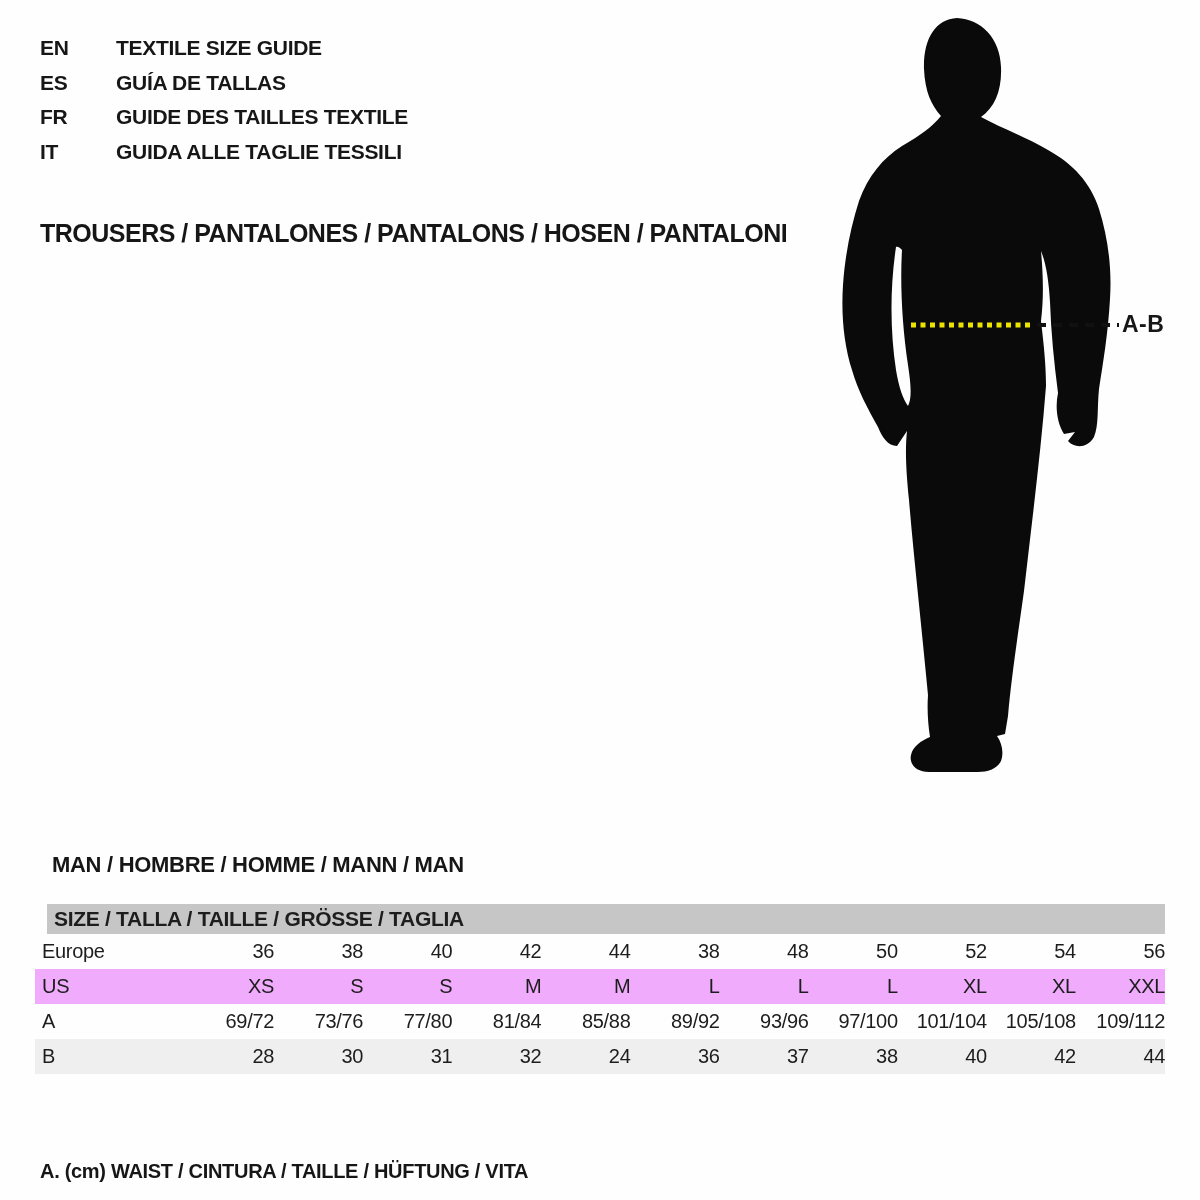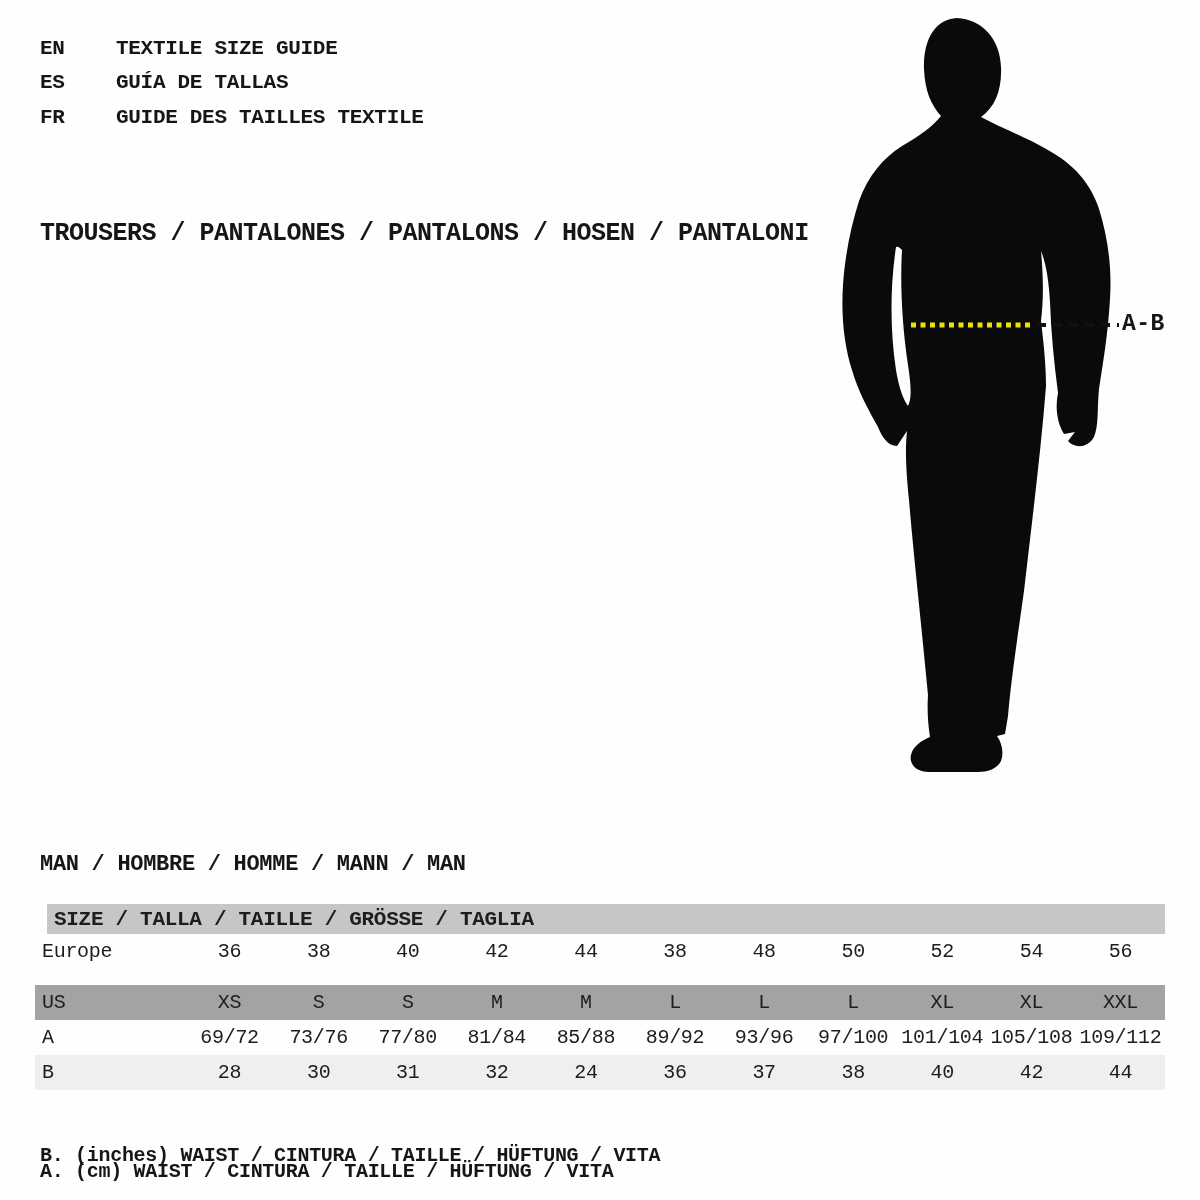"EN" .canvas { font-family: Liberation Mono, monospace -> Liberation Sans, sans-serif }
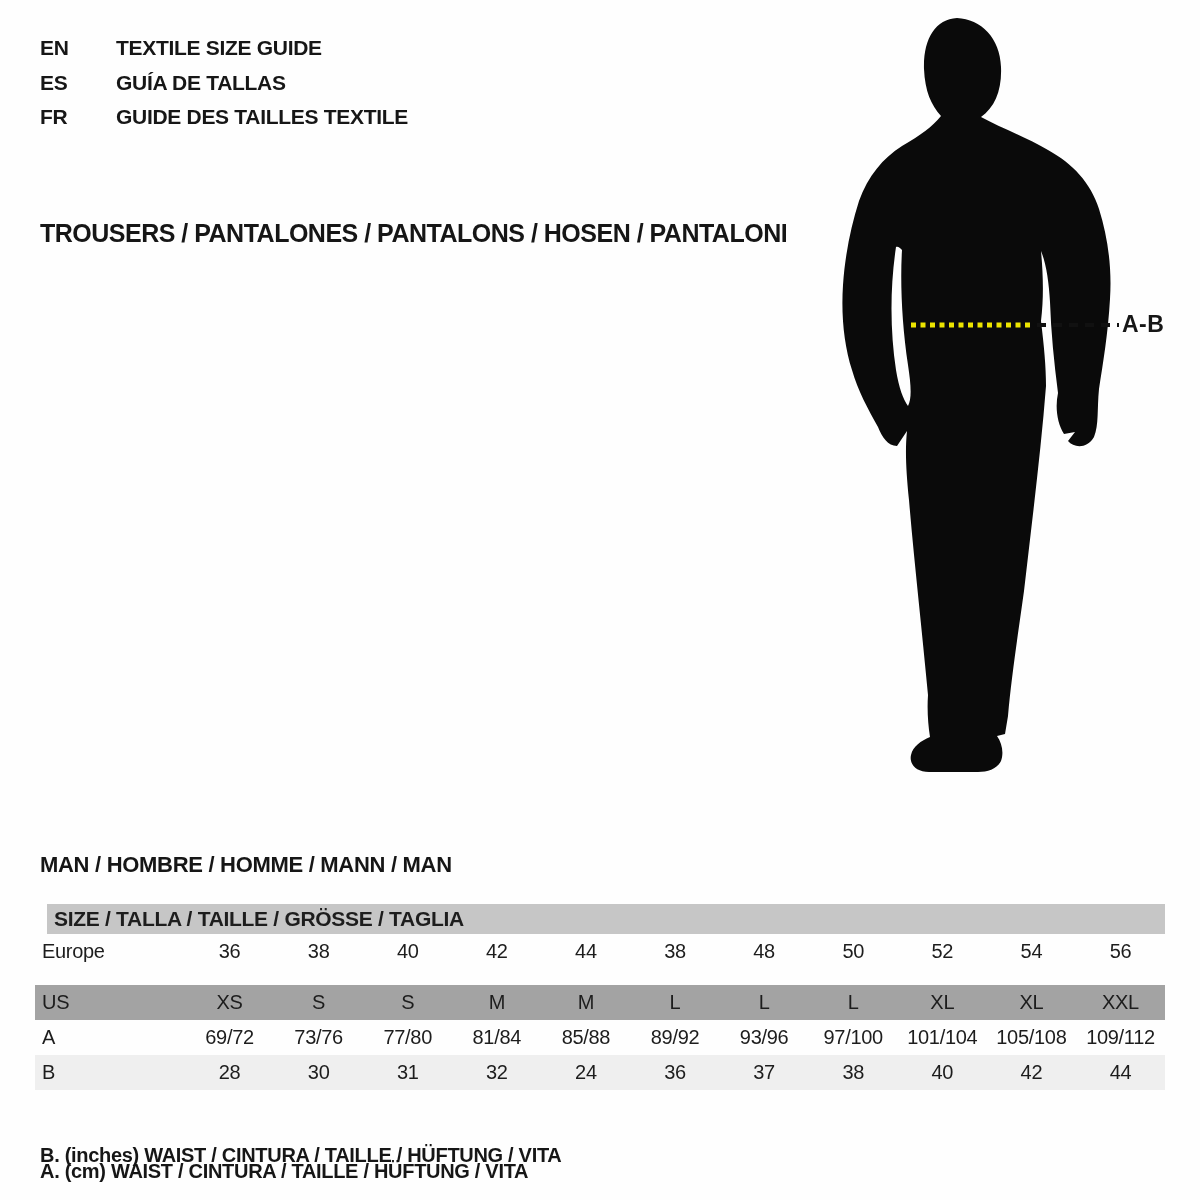"IT" div.lang-row { html: none -> <div> <span>IT</span> <span>GUIDA ALLE TAGLIE TESSILI</span> </div> }
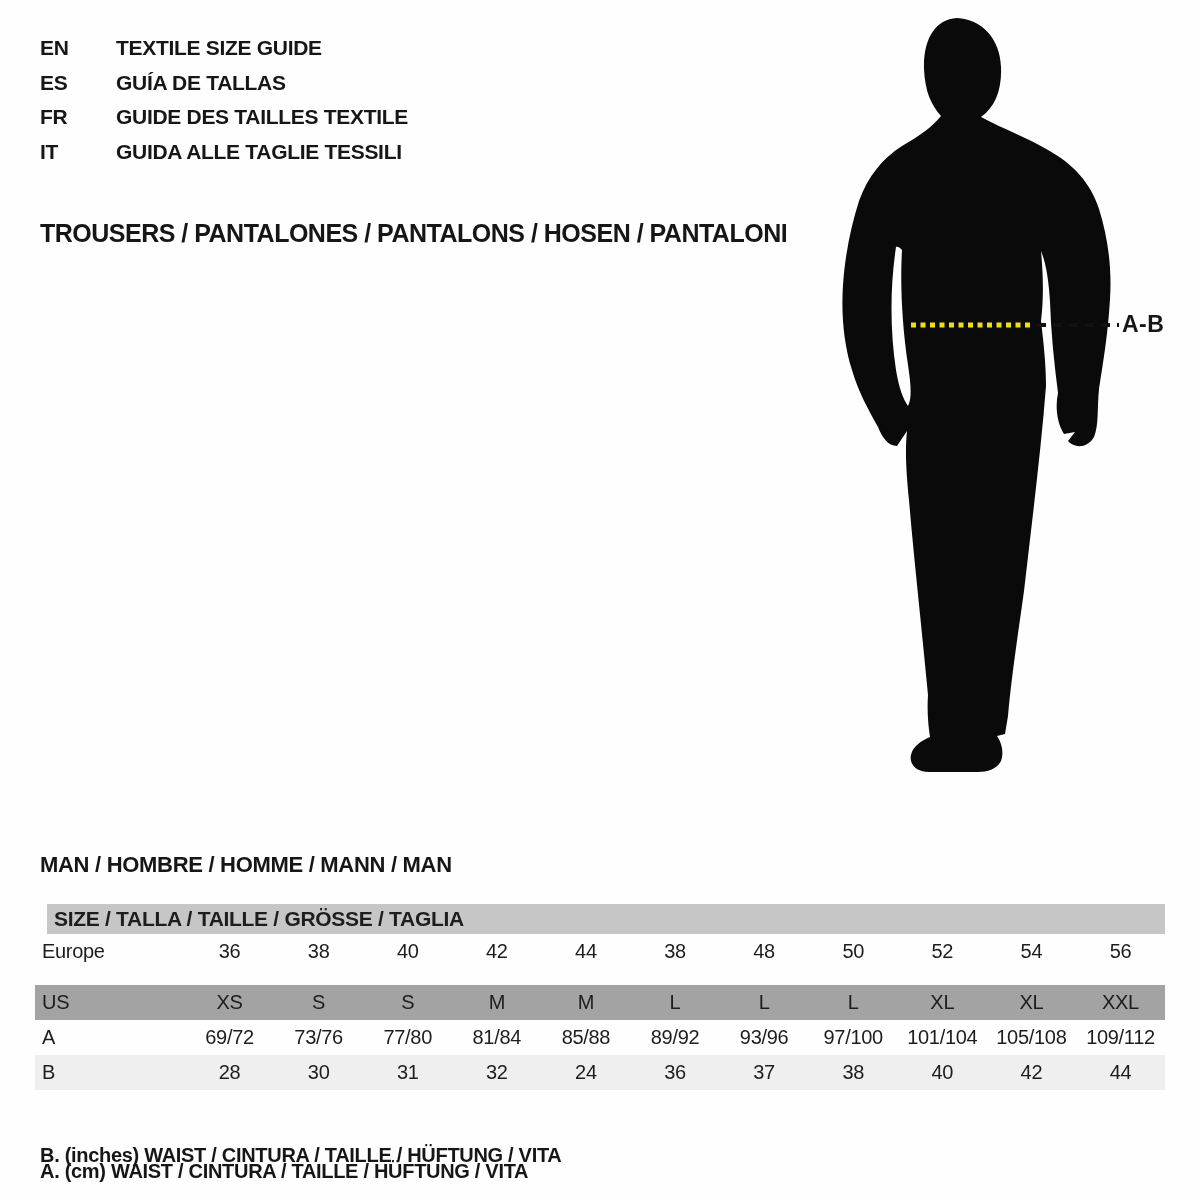"MAN / HOMBRE / HOMME" .man-heading { left: 40px -> 52px }
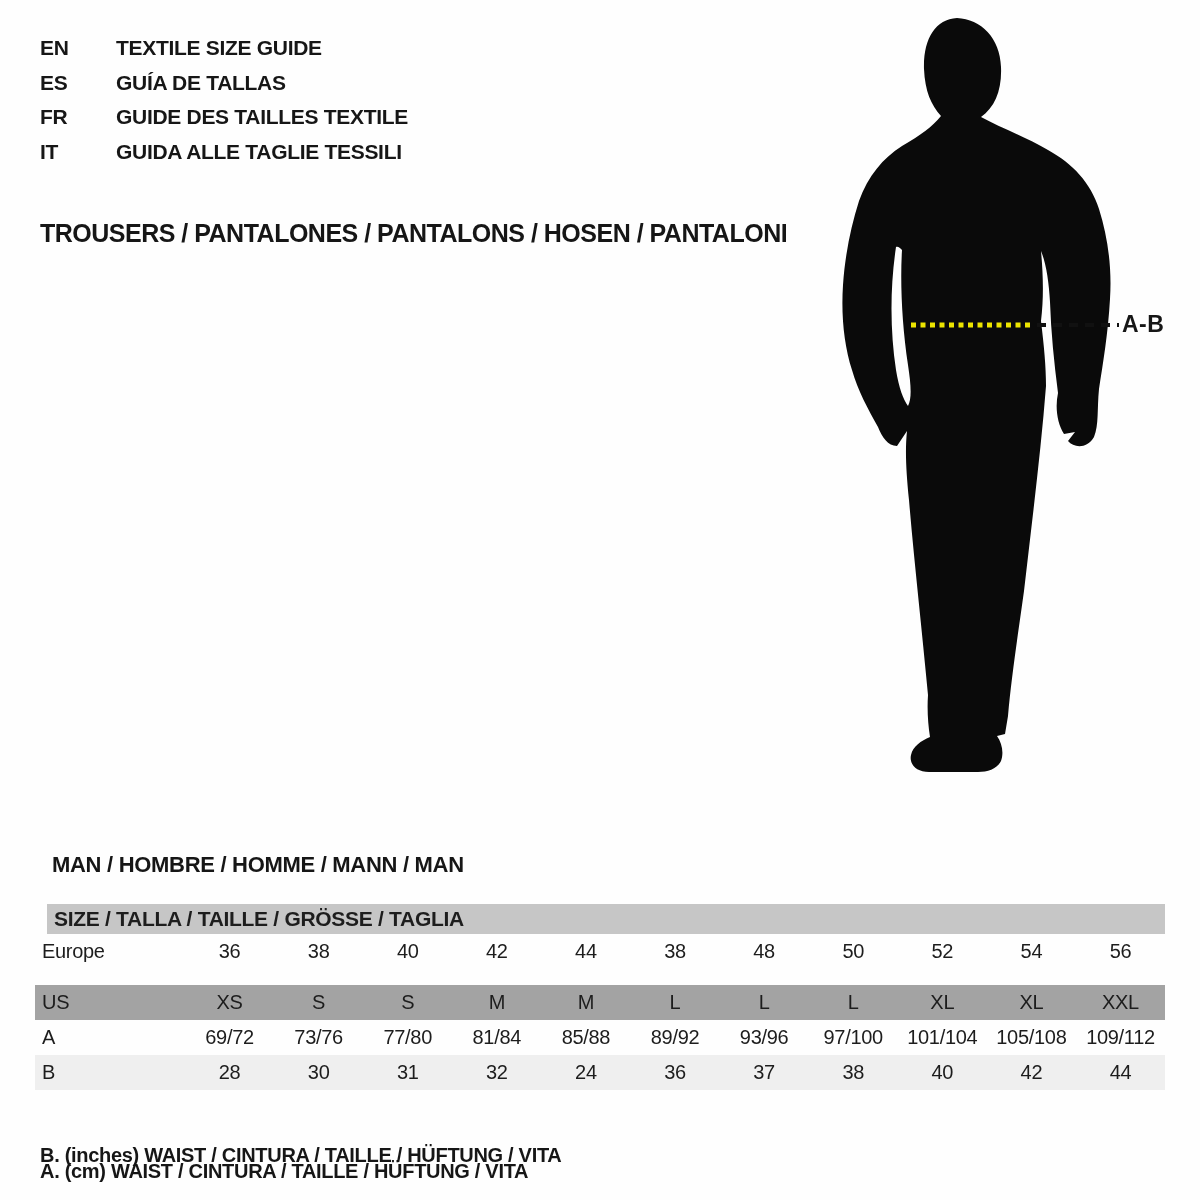"36" .tcell { text-align: center -> right }
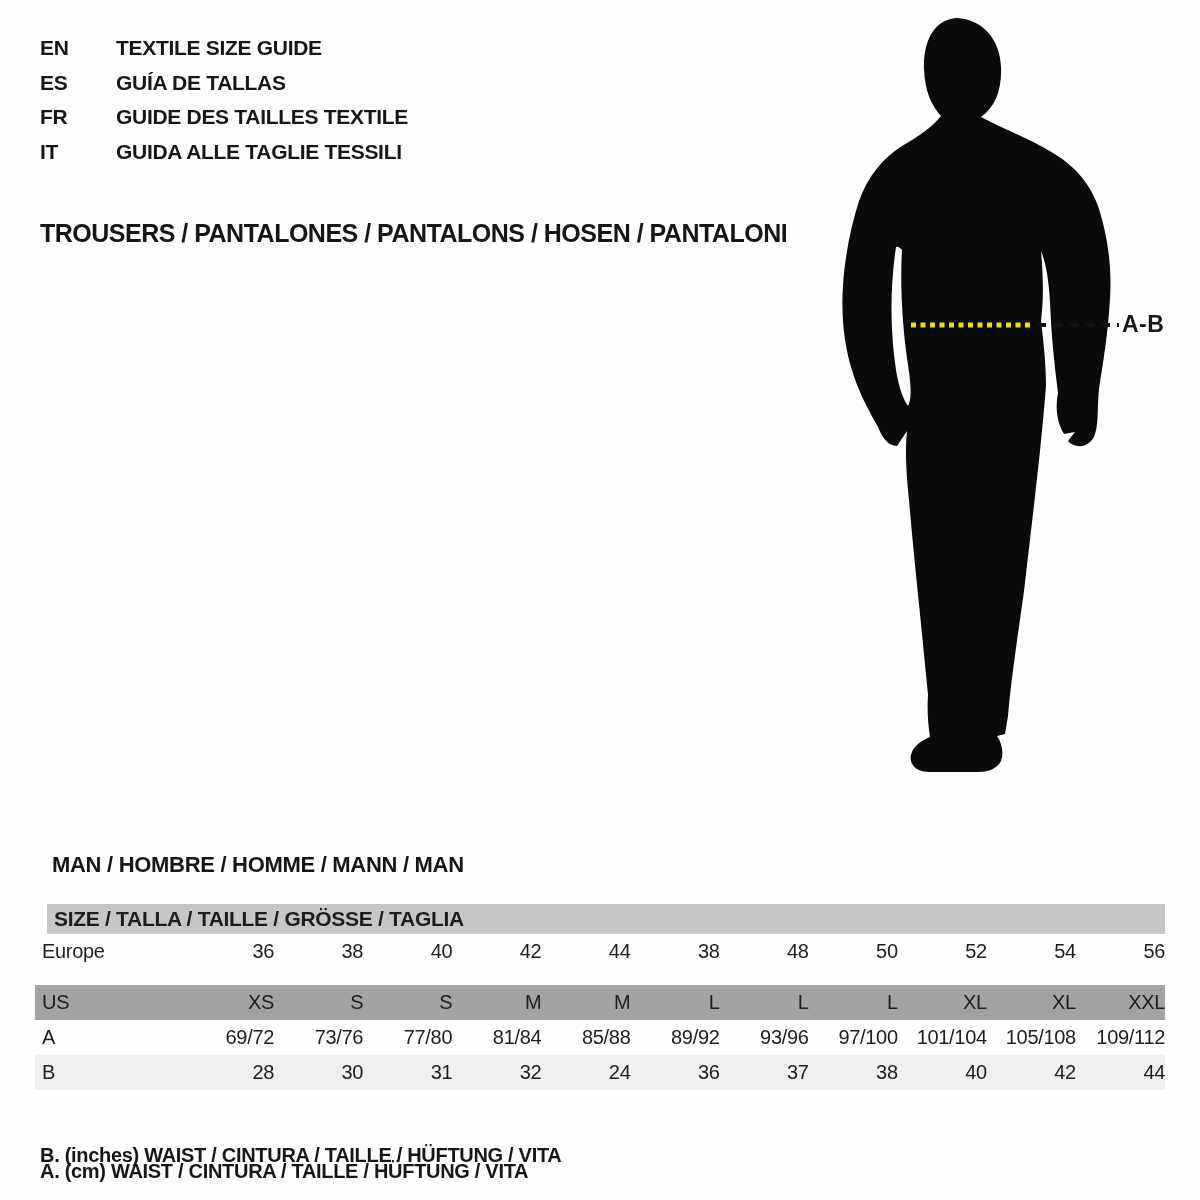"US" div.trow { background: #a3a3a3 -> #f0abfc; margin-top: 16px -> none }
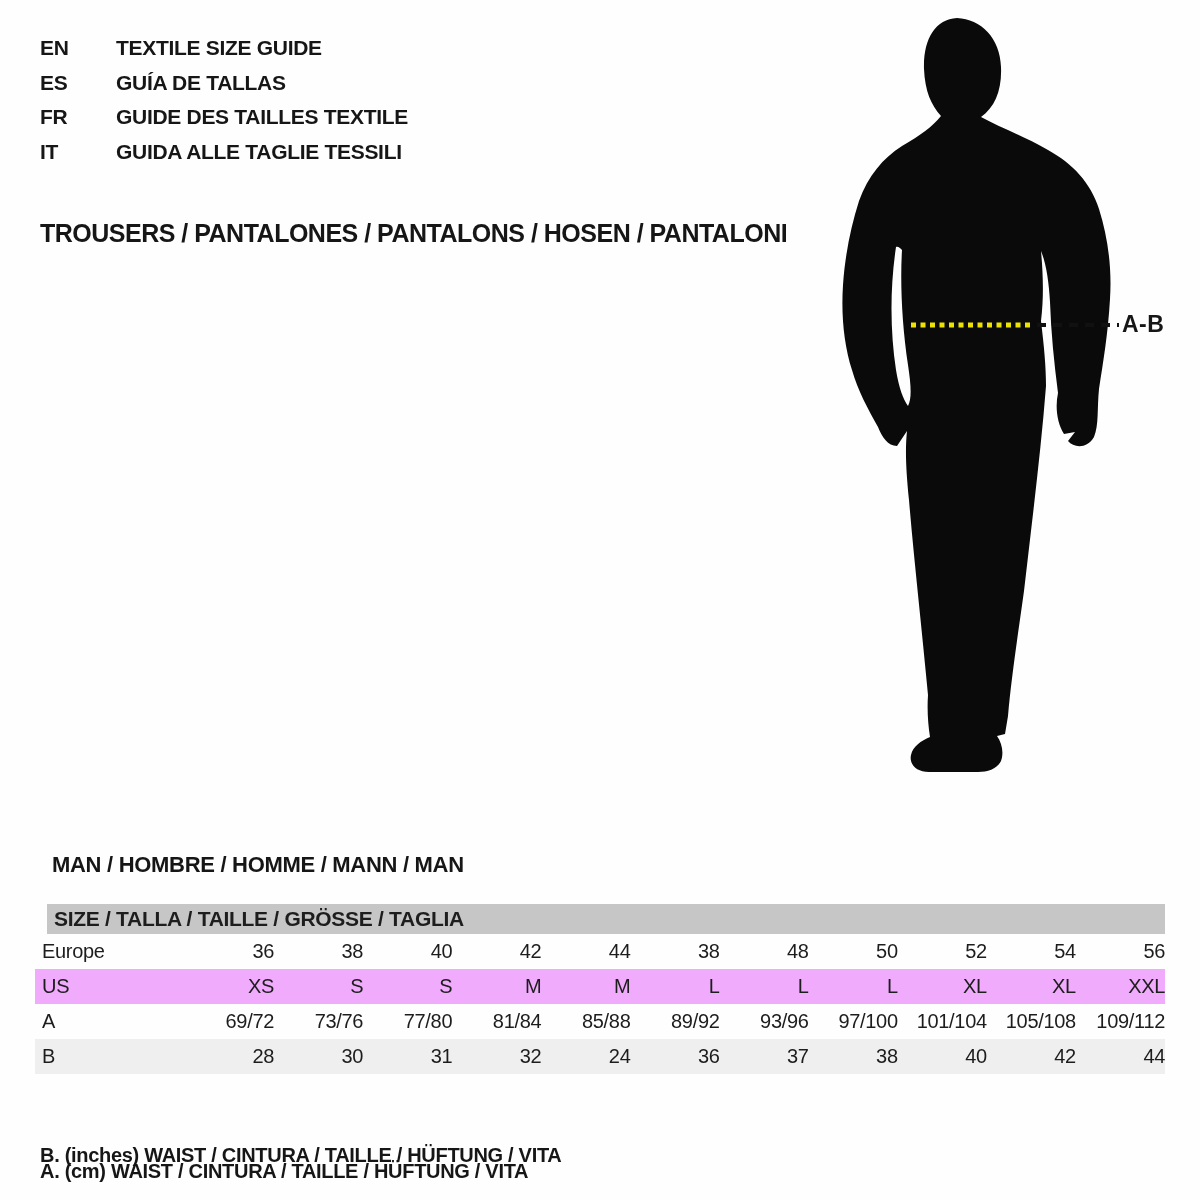"B. (inches) WAIST / CINTURA" div.footnote { html: <div>B. (inches) WAIST / CINTURA / TAILLE / HÜFTUNG / VITA</div> -> none }
